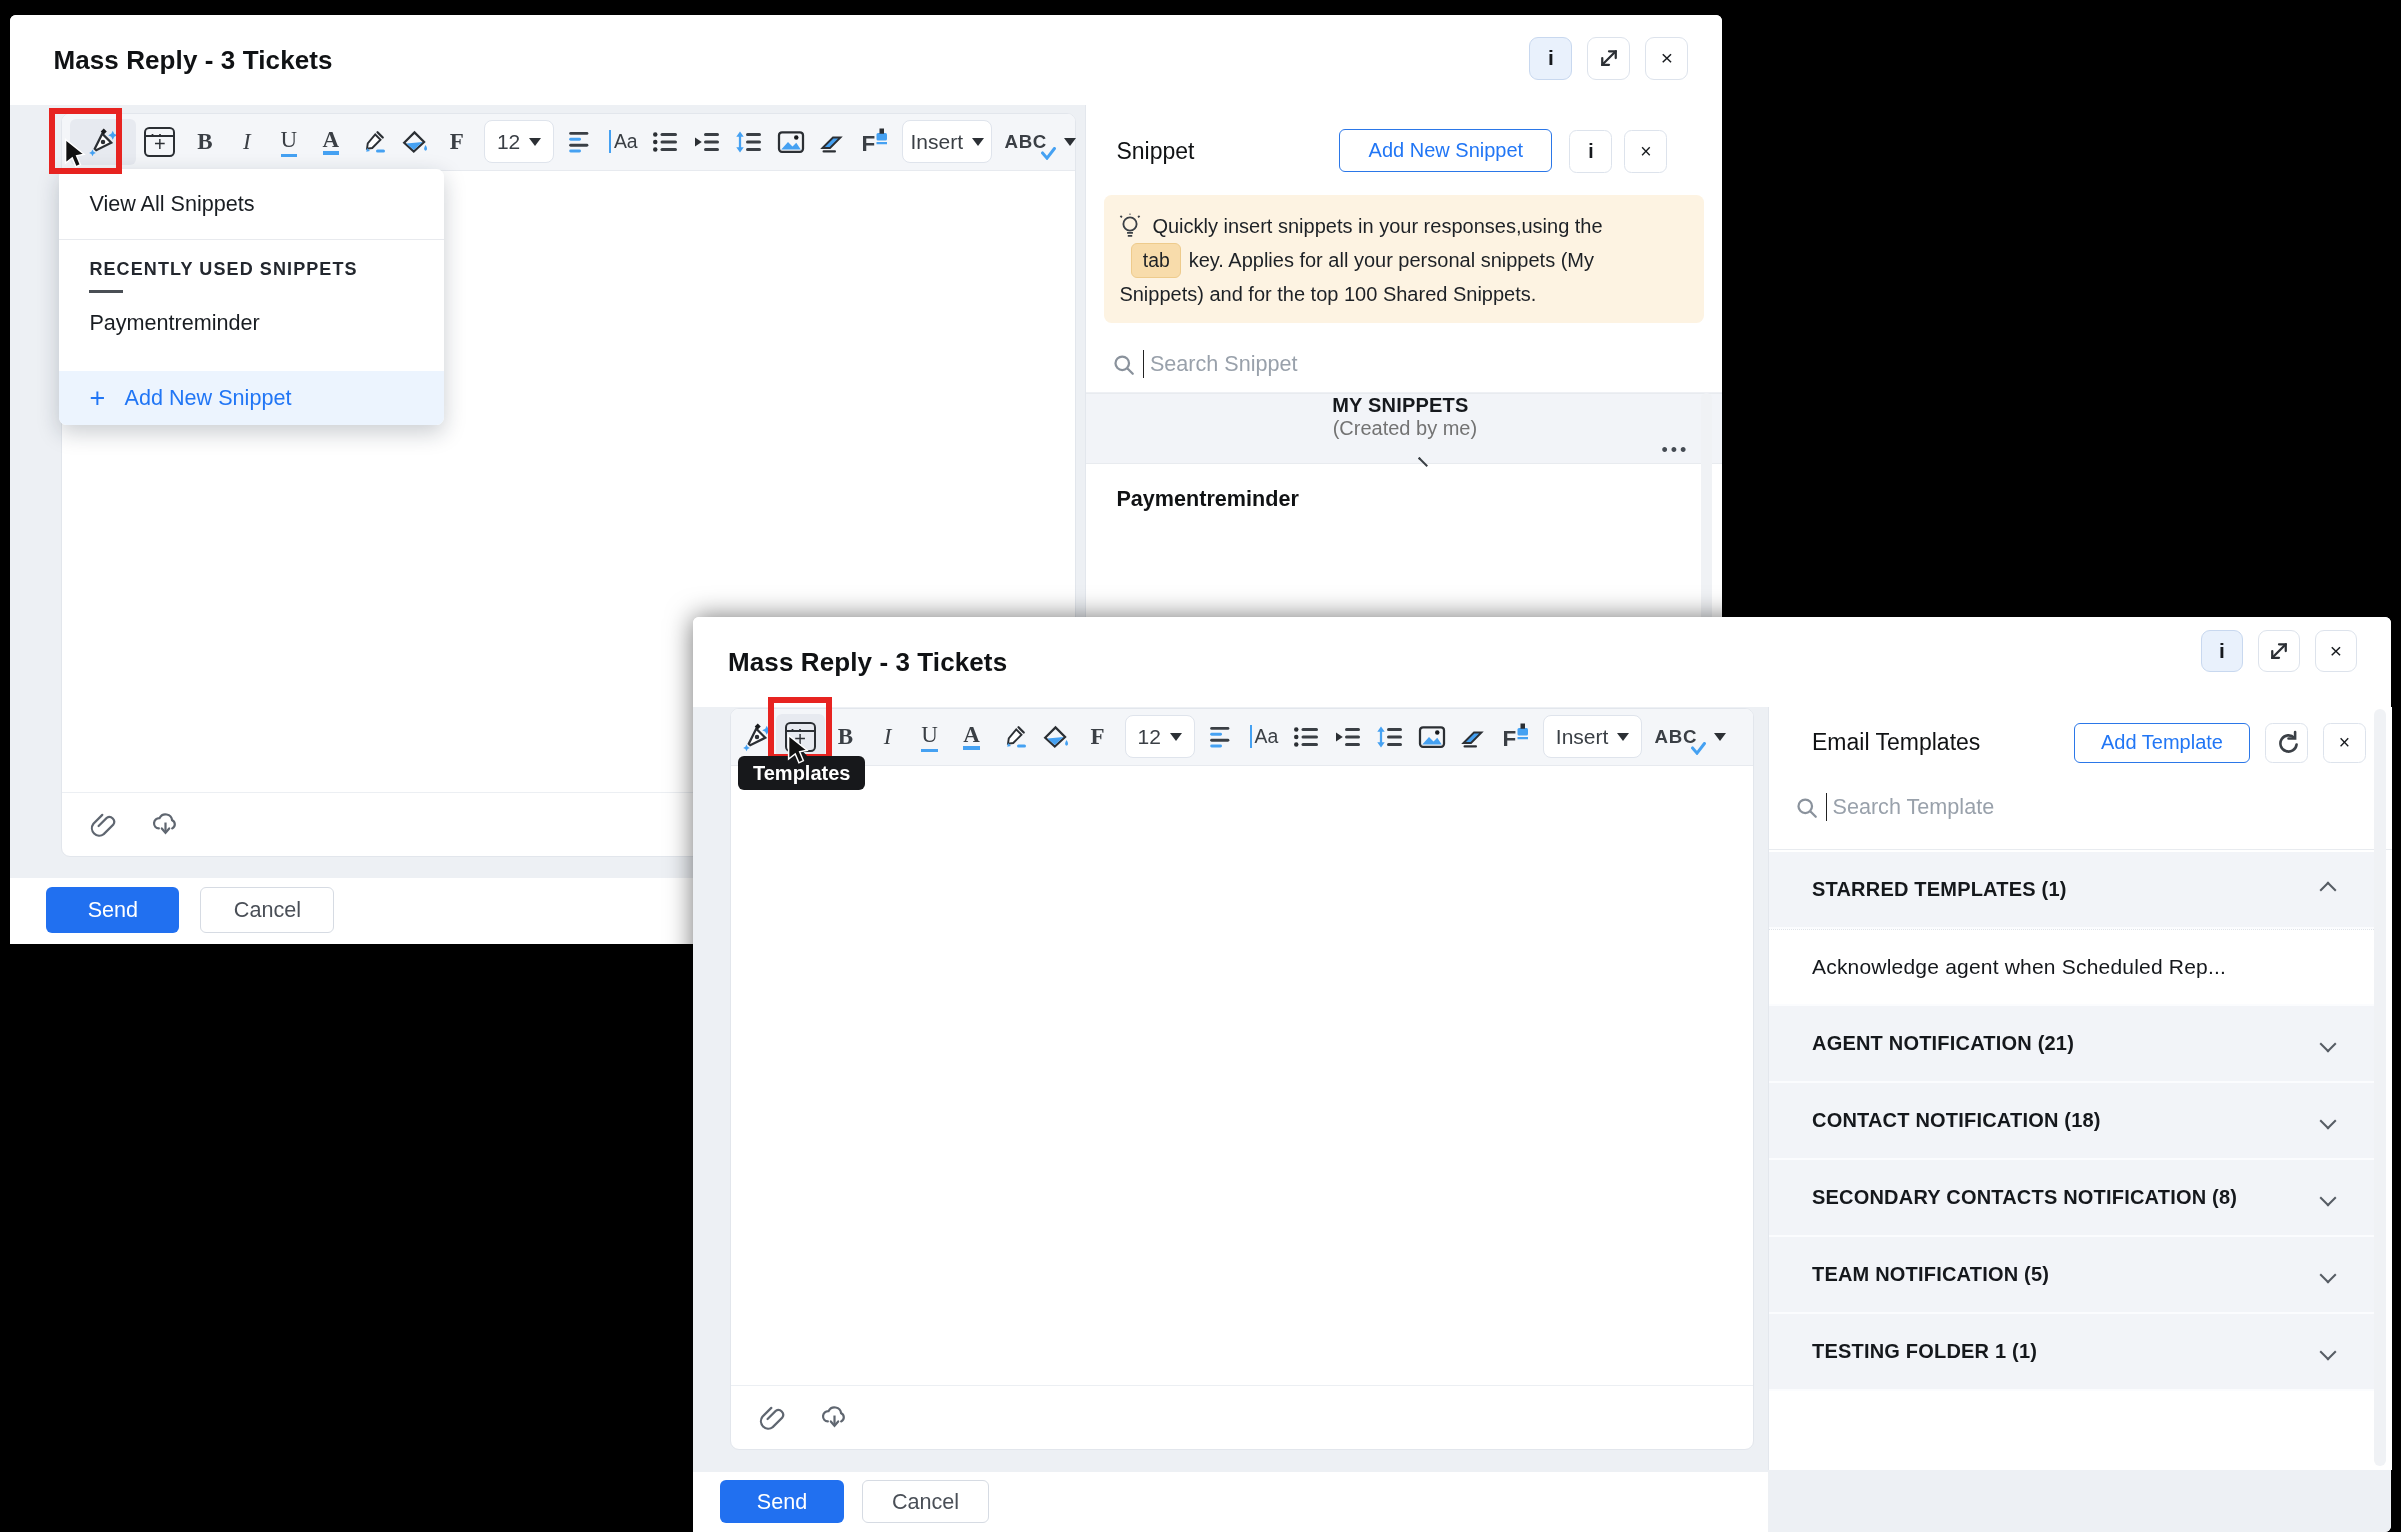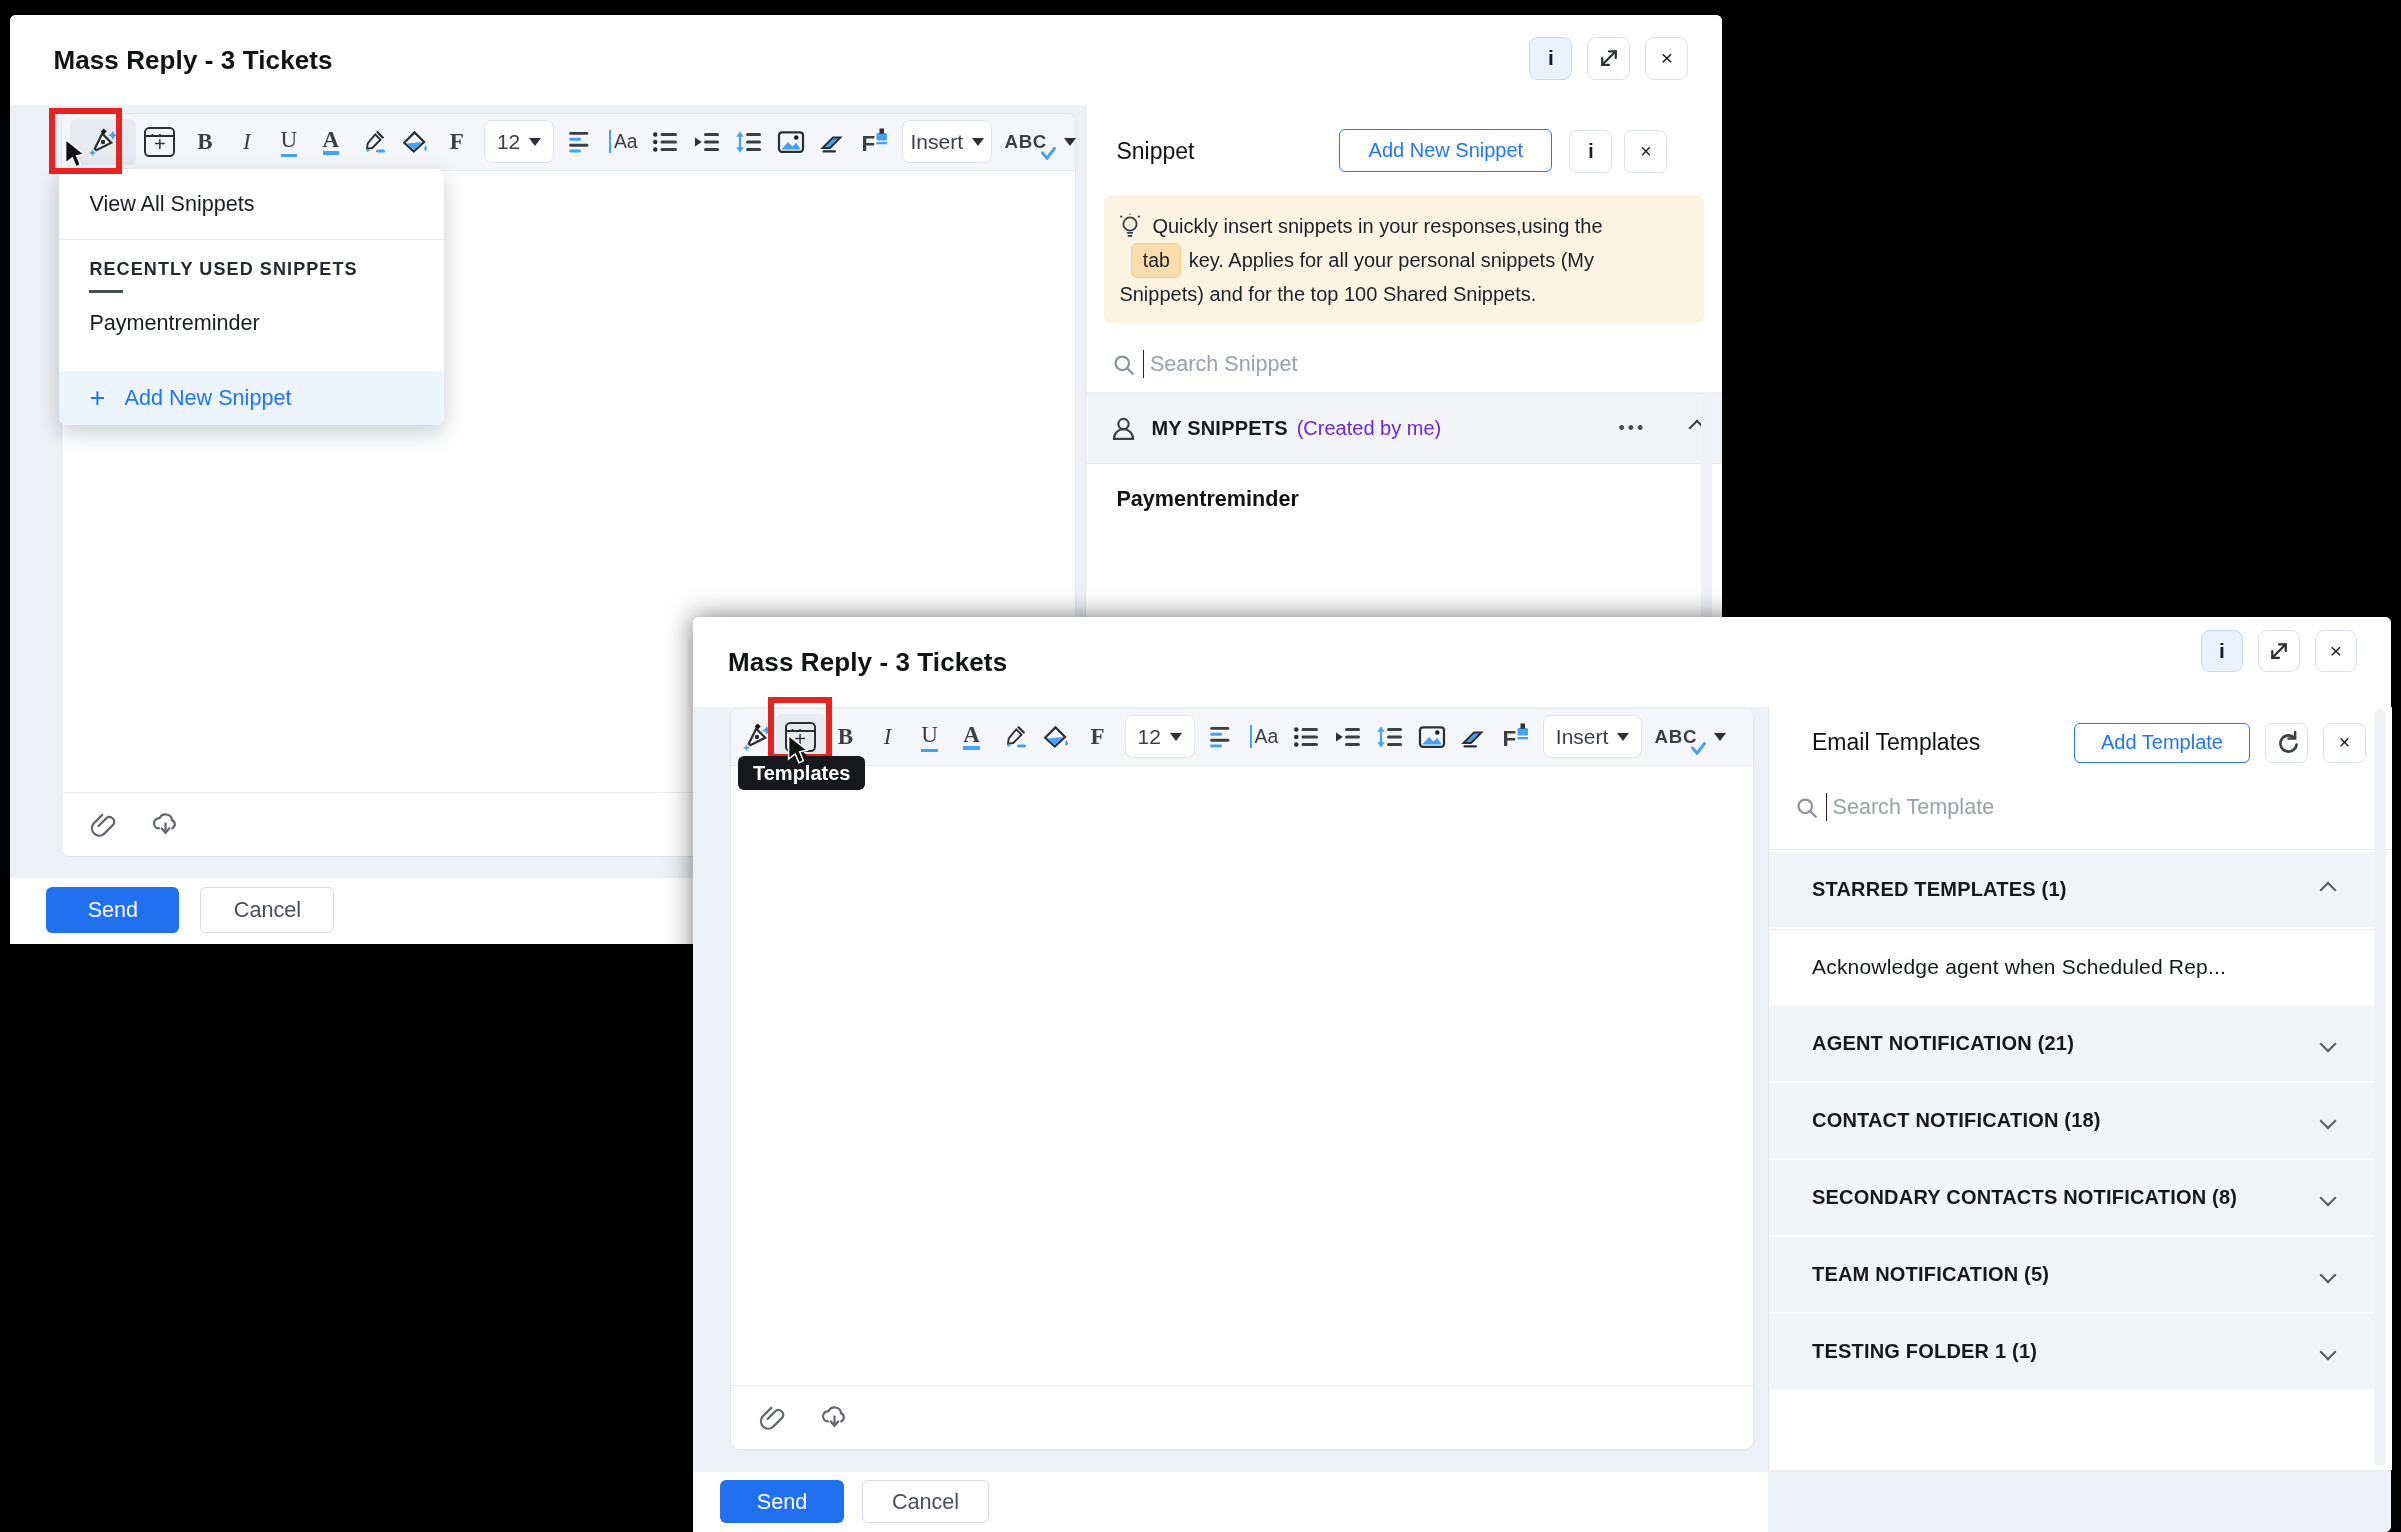"MY SNIPPETS" div.sec-row { flex-direction: none -> column; padding: 0 19px 0 25px -> 0 33px 0 25px }
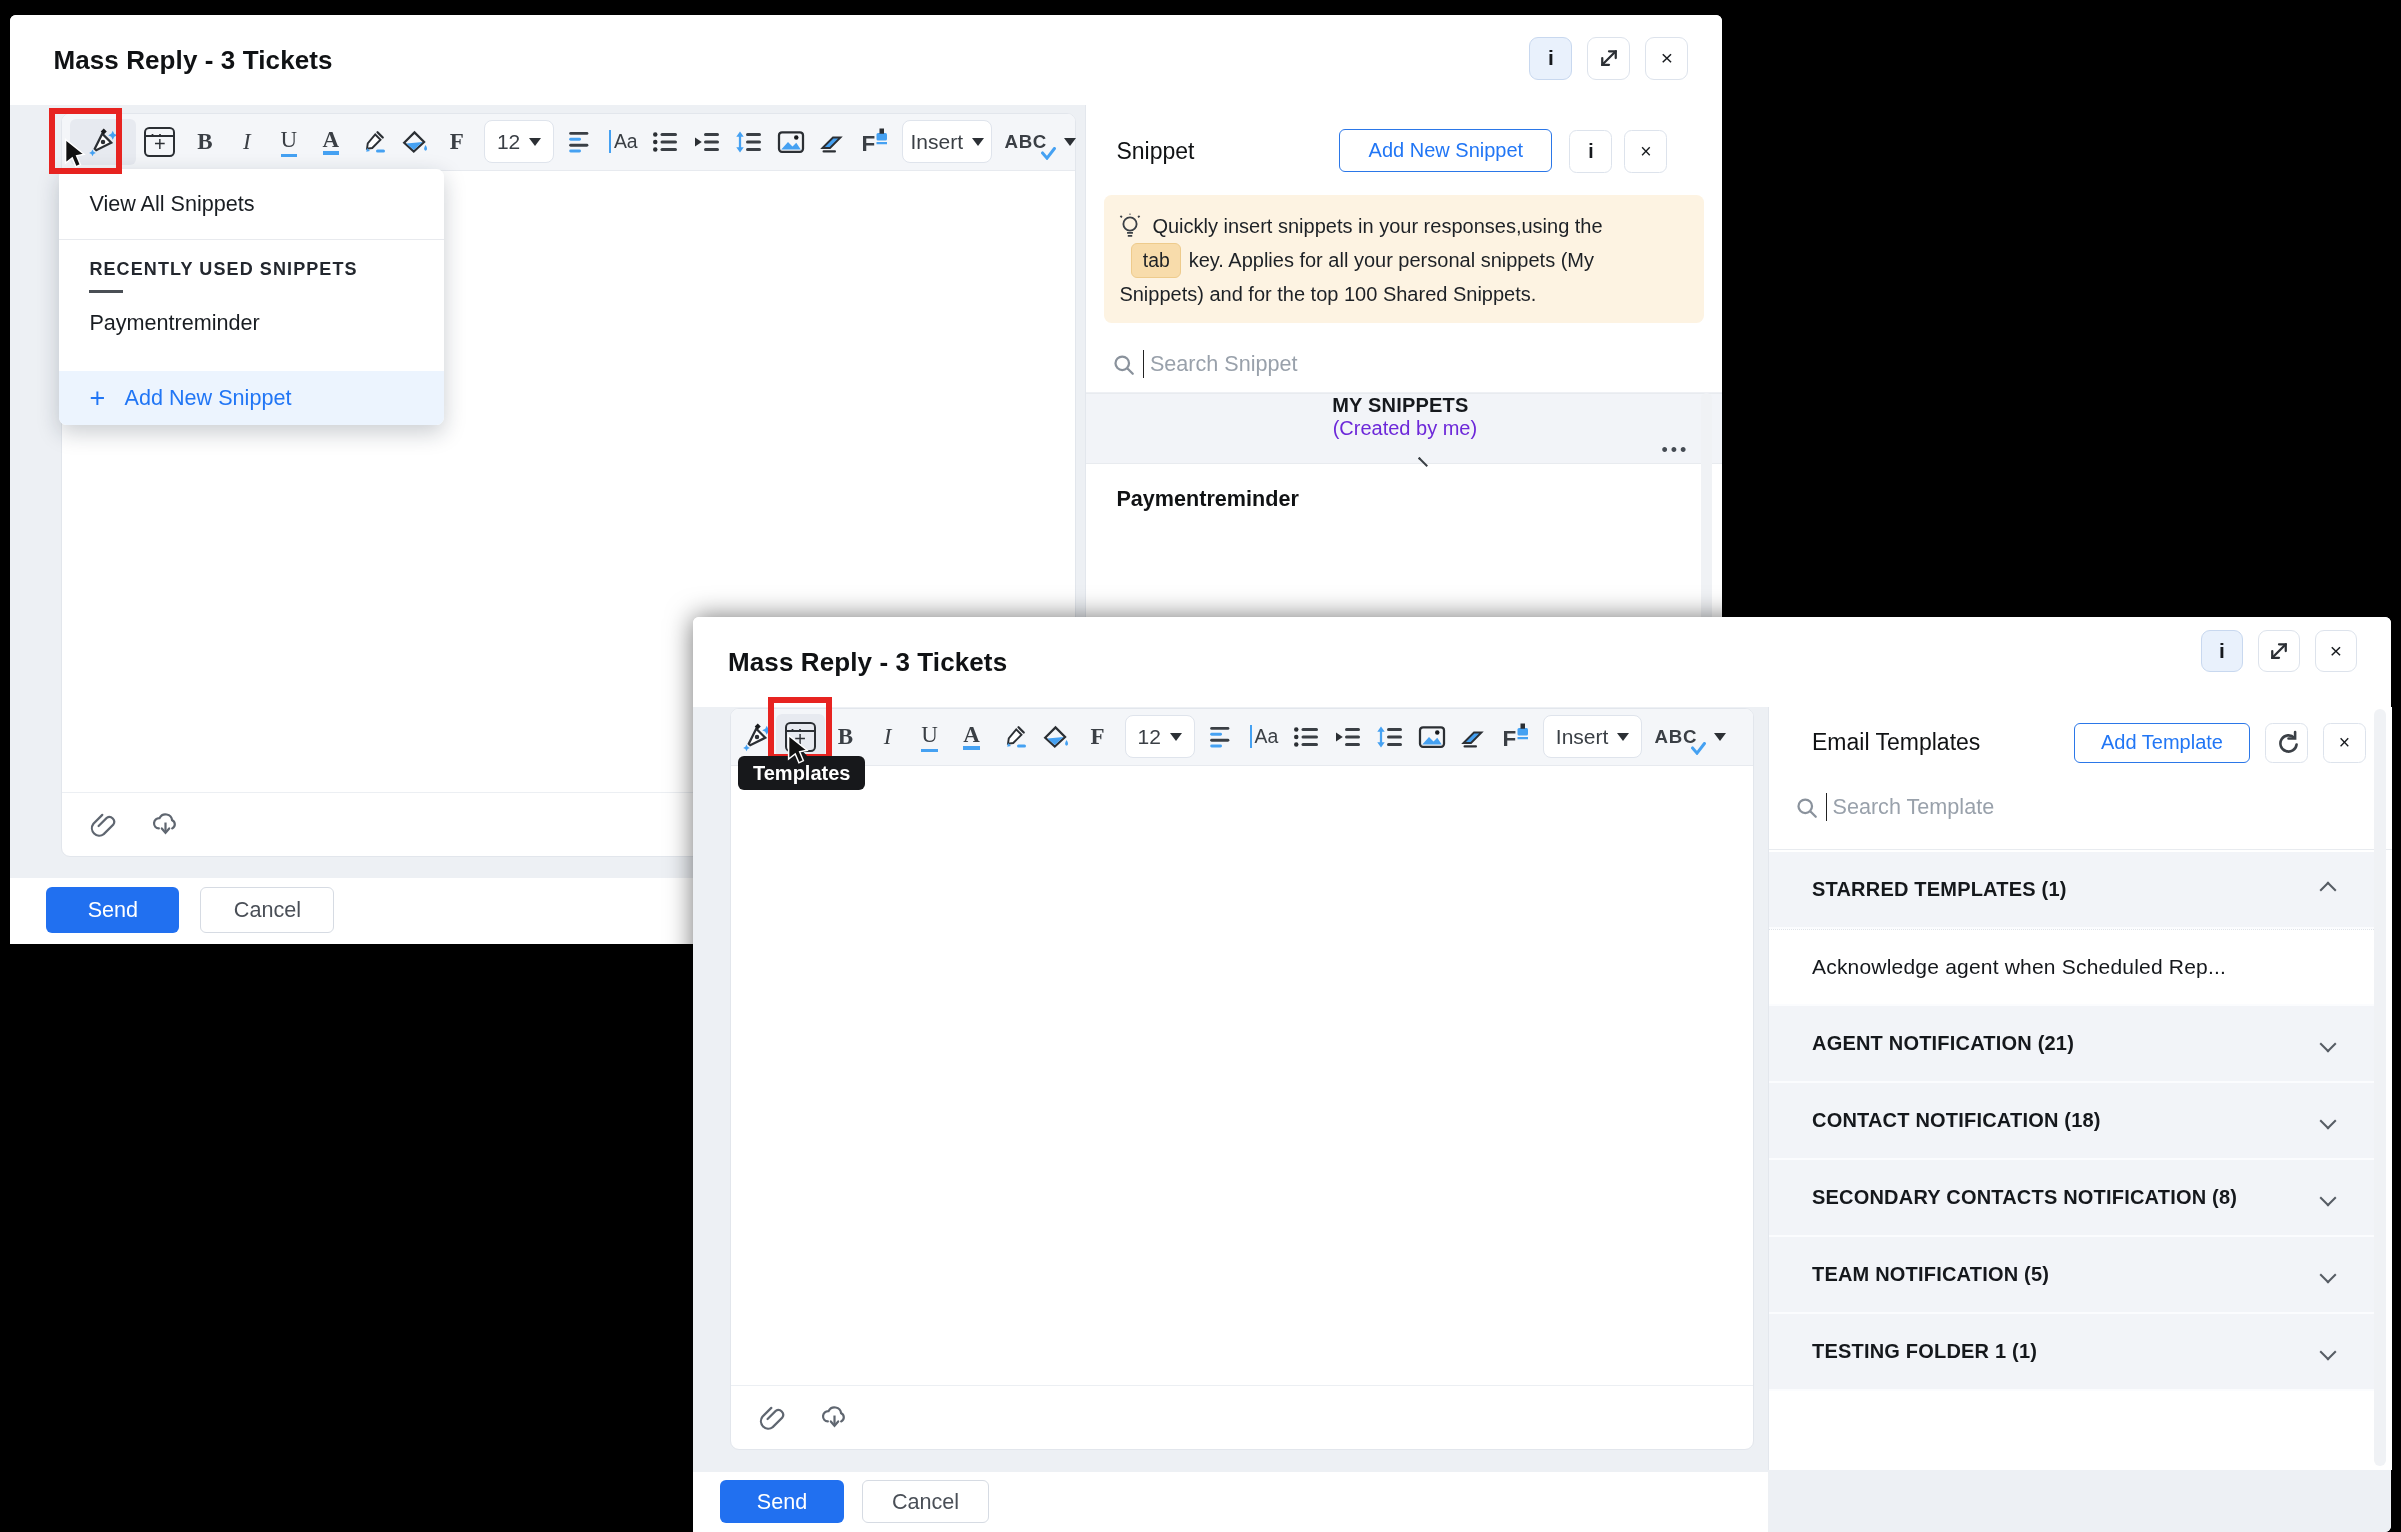"(Created by me)" .sec-row .t2 { color: #6d28d9 -> #737373 }
